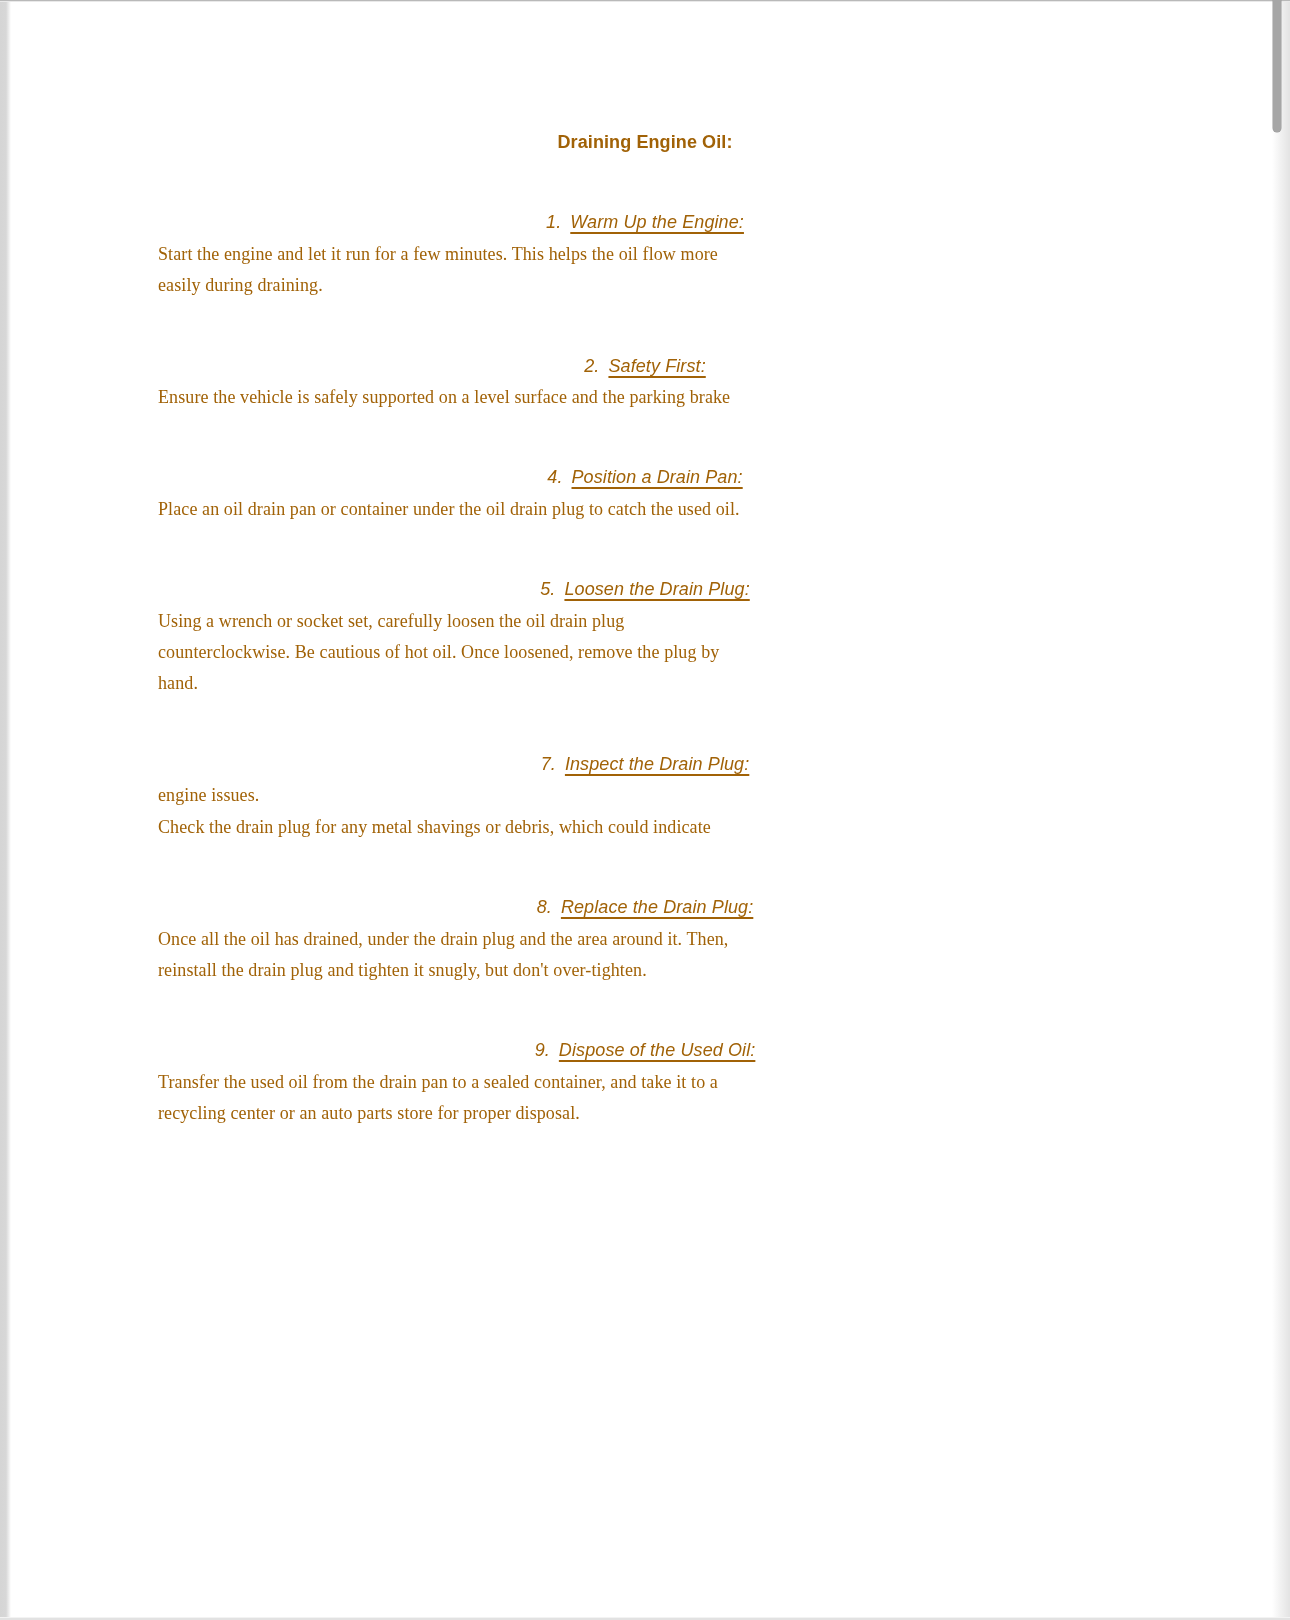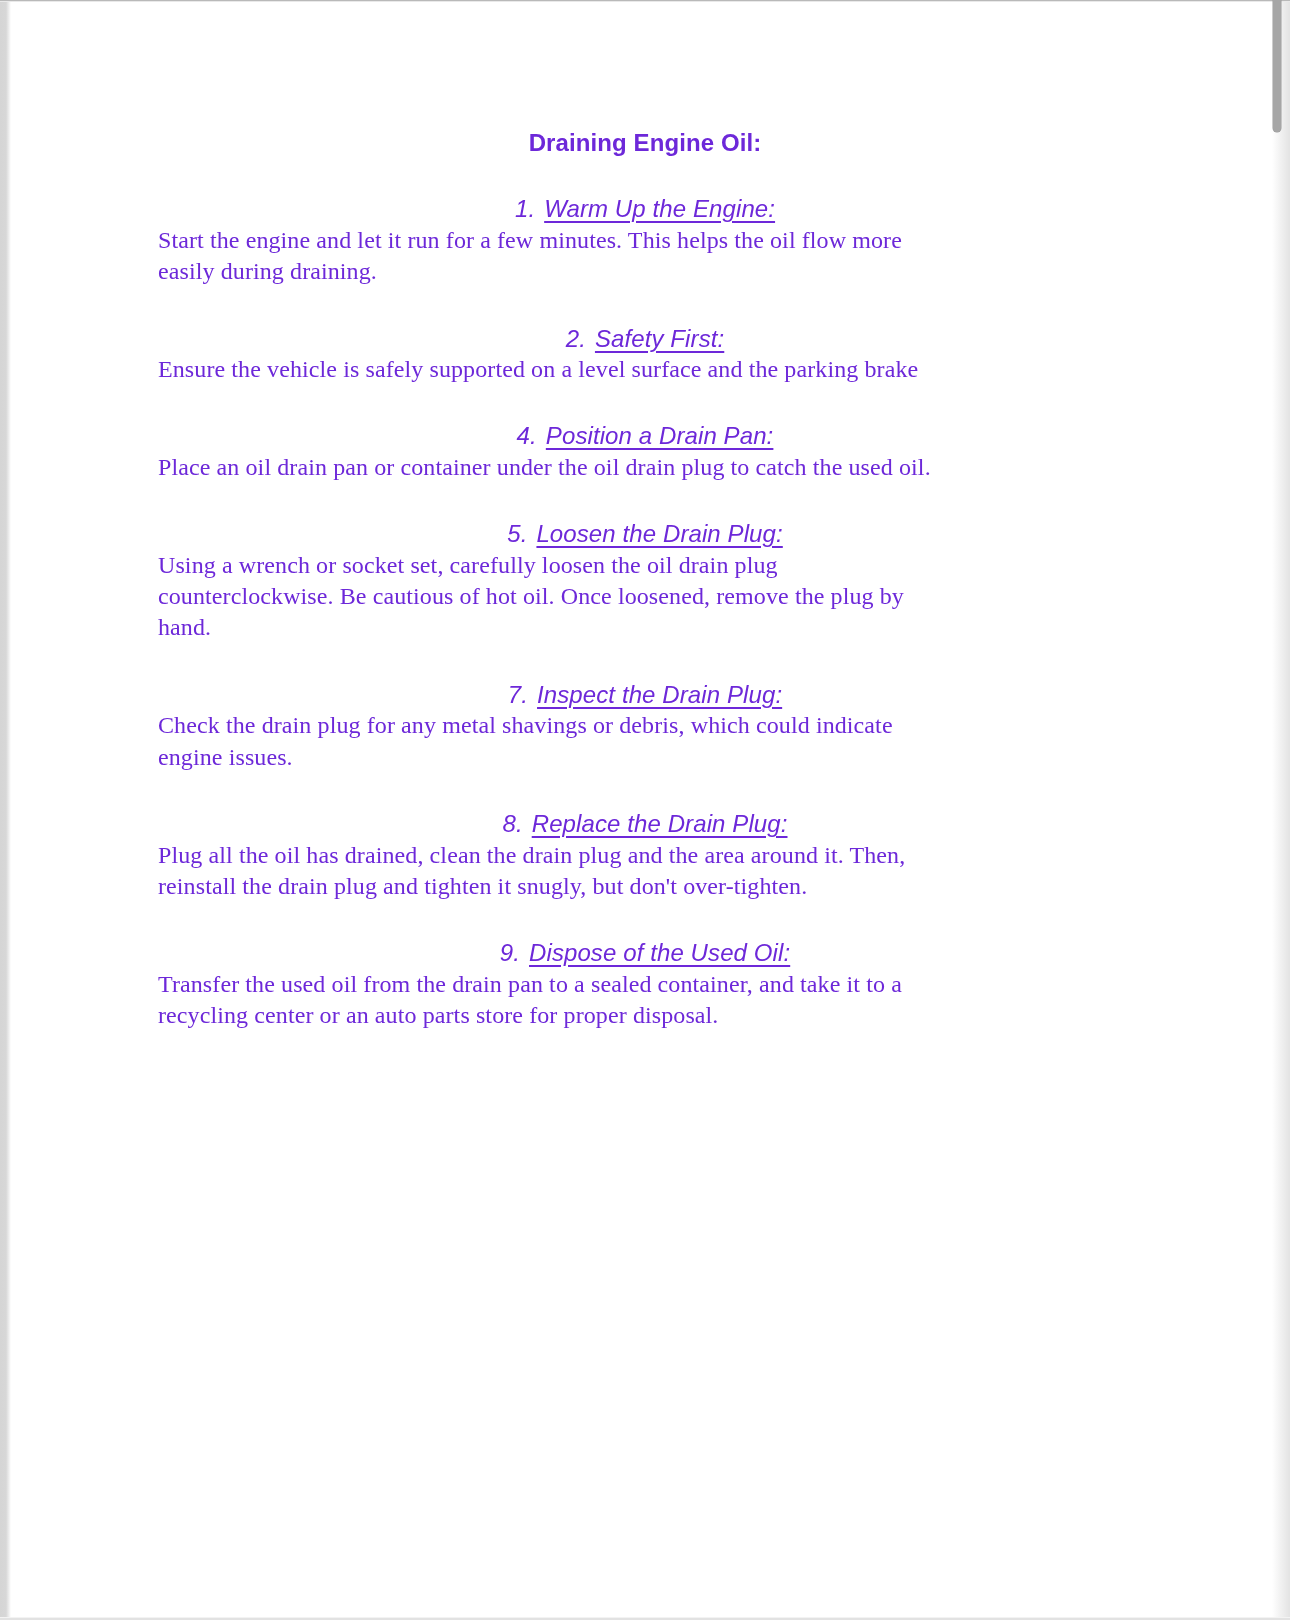"Draining Engine Oil:" .content { color: #6d28d9 -> #a16207; font-size: 24px -> 18px }
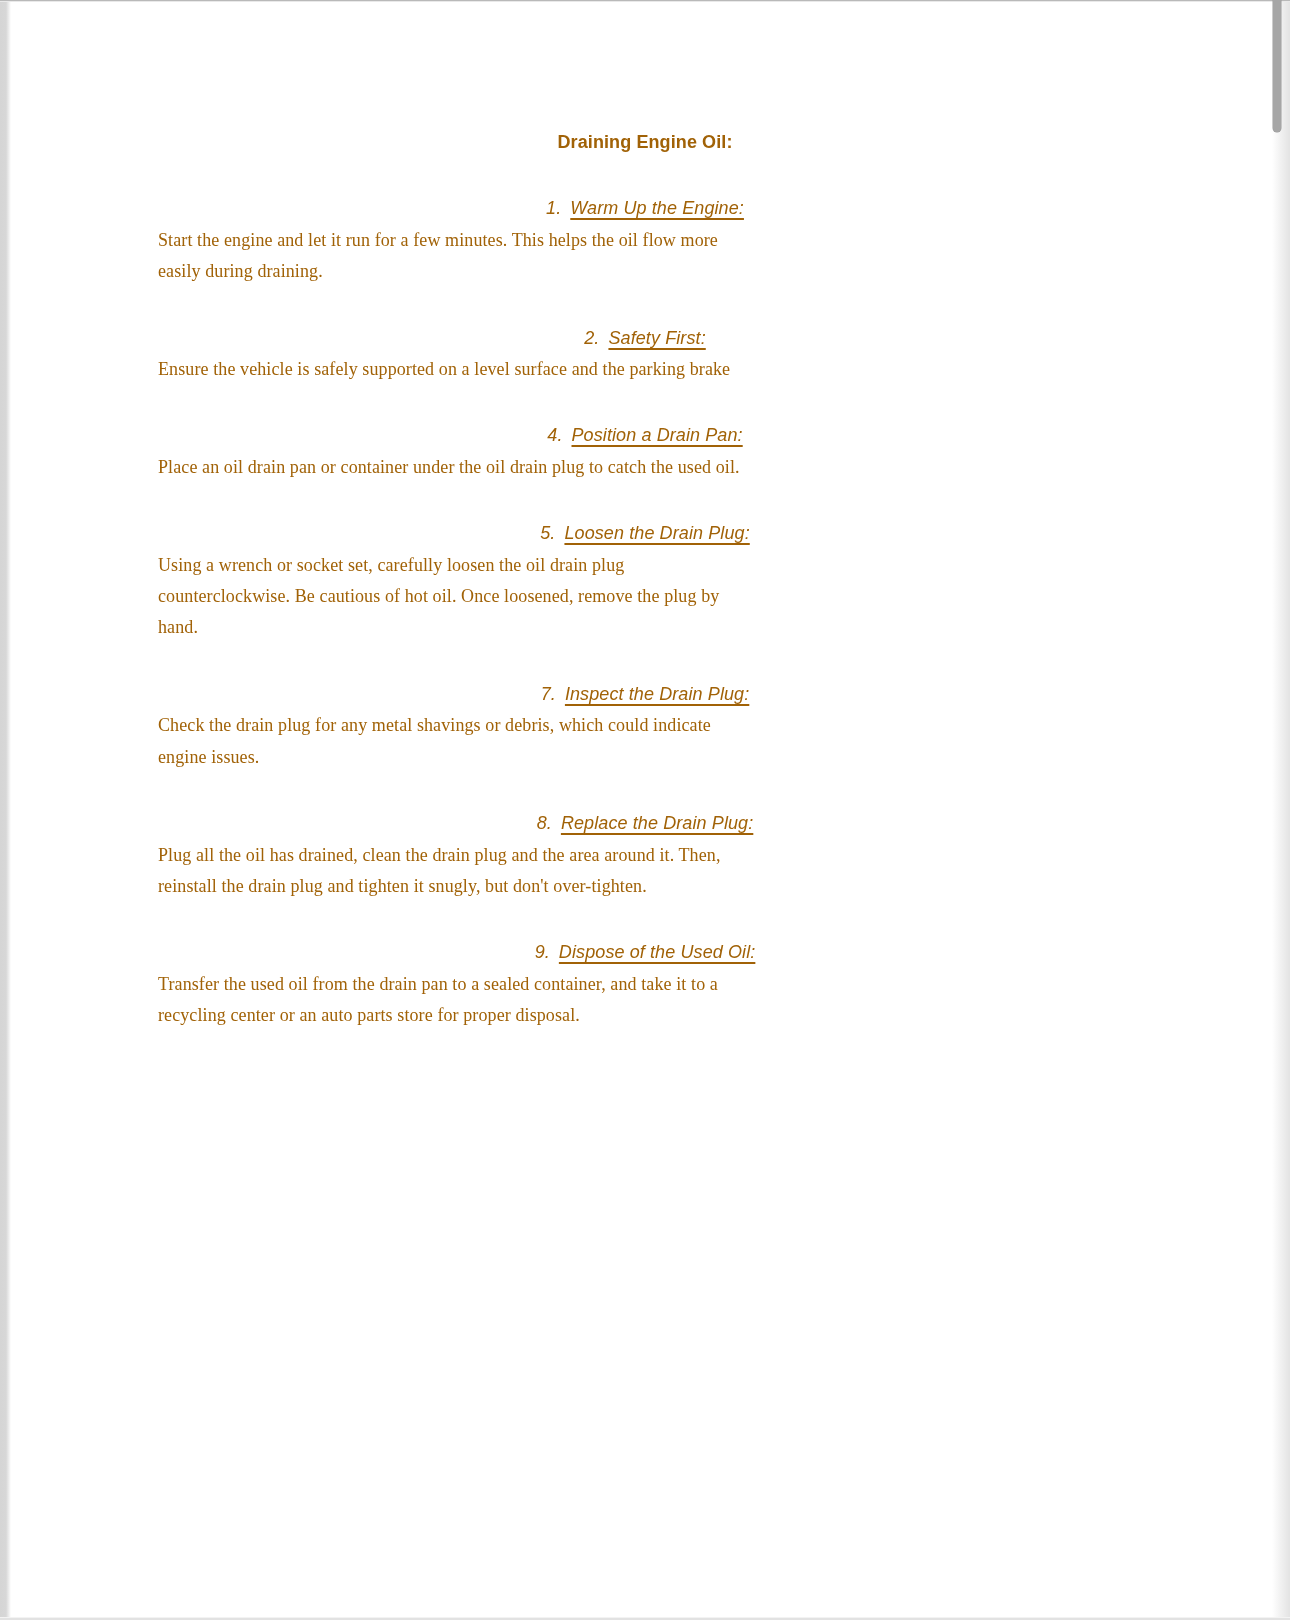"1. Warm Up the Engine:" .step { margin-top: 35px -> 49px }
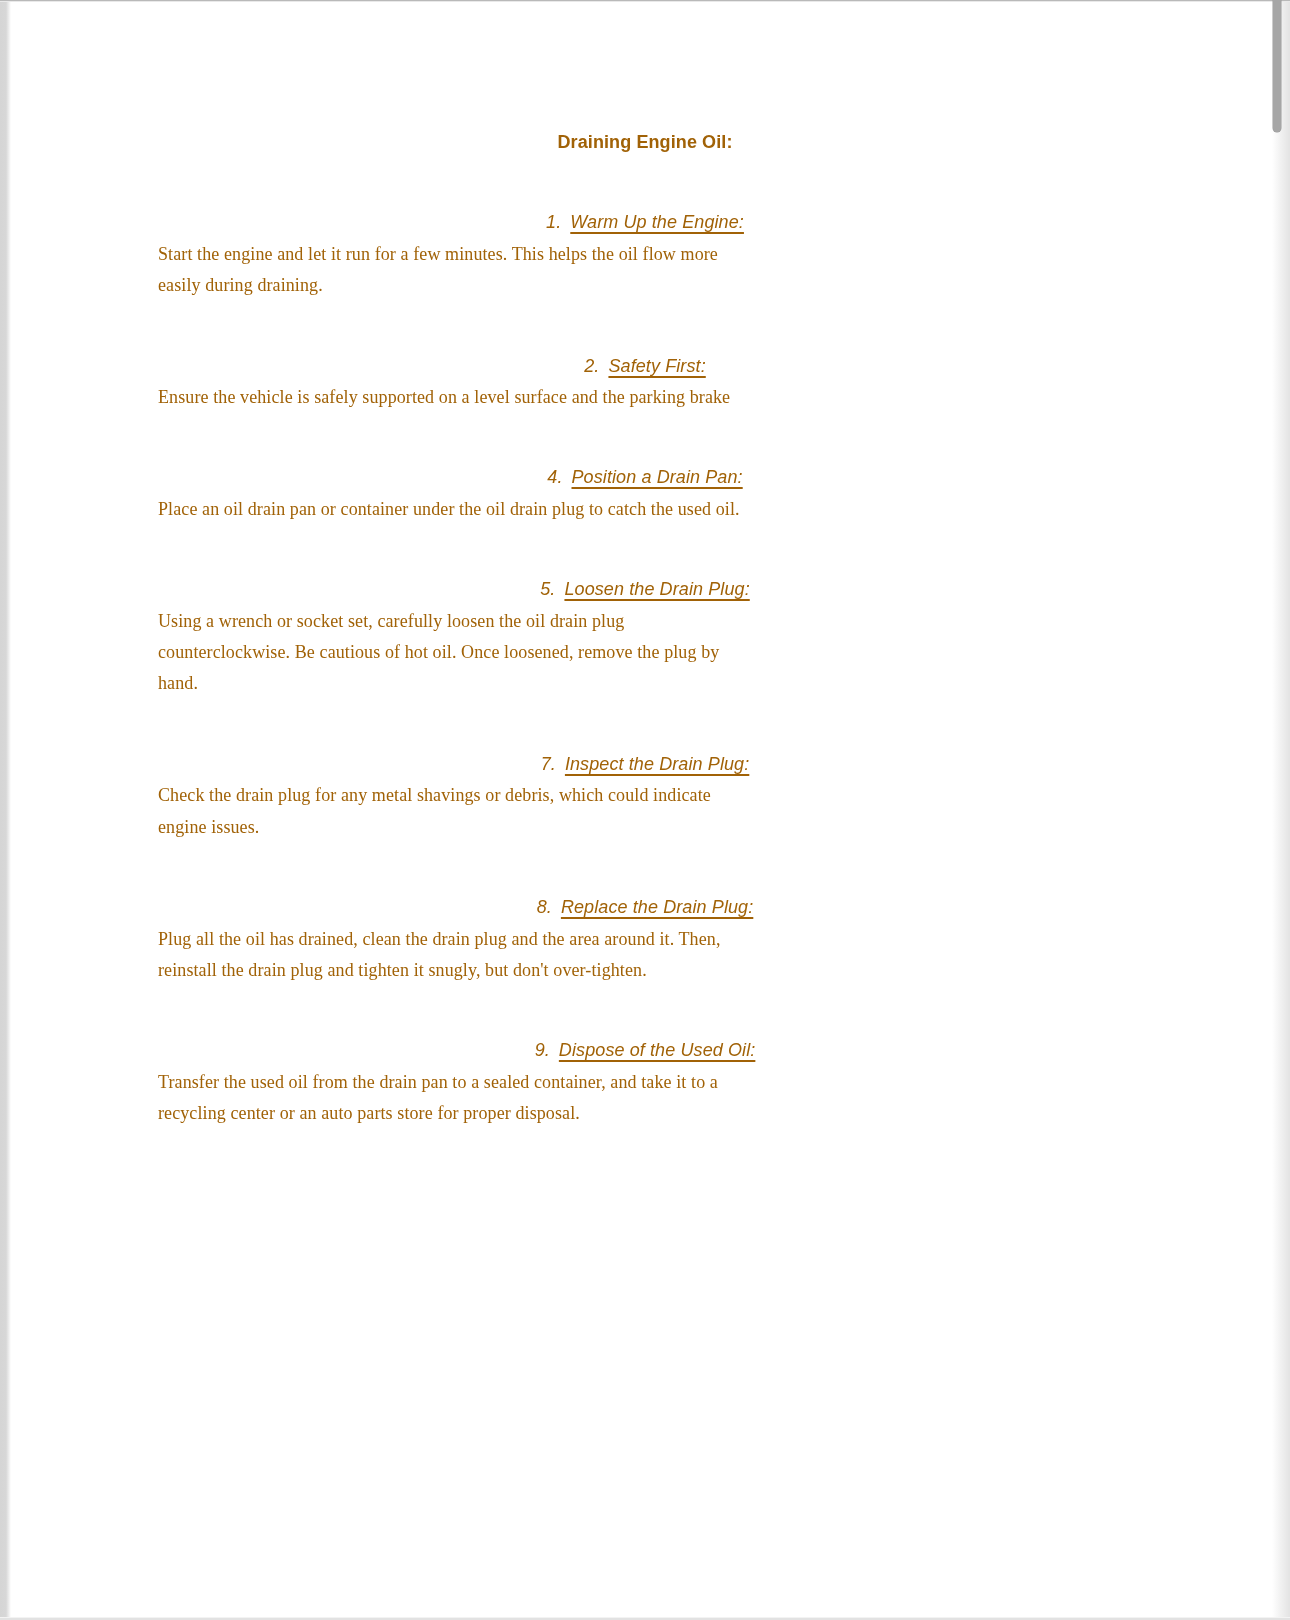"Check the drain plug for" div.line { order: before "engine issues." -> after "engine issues." }
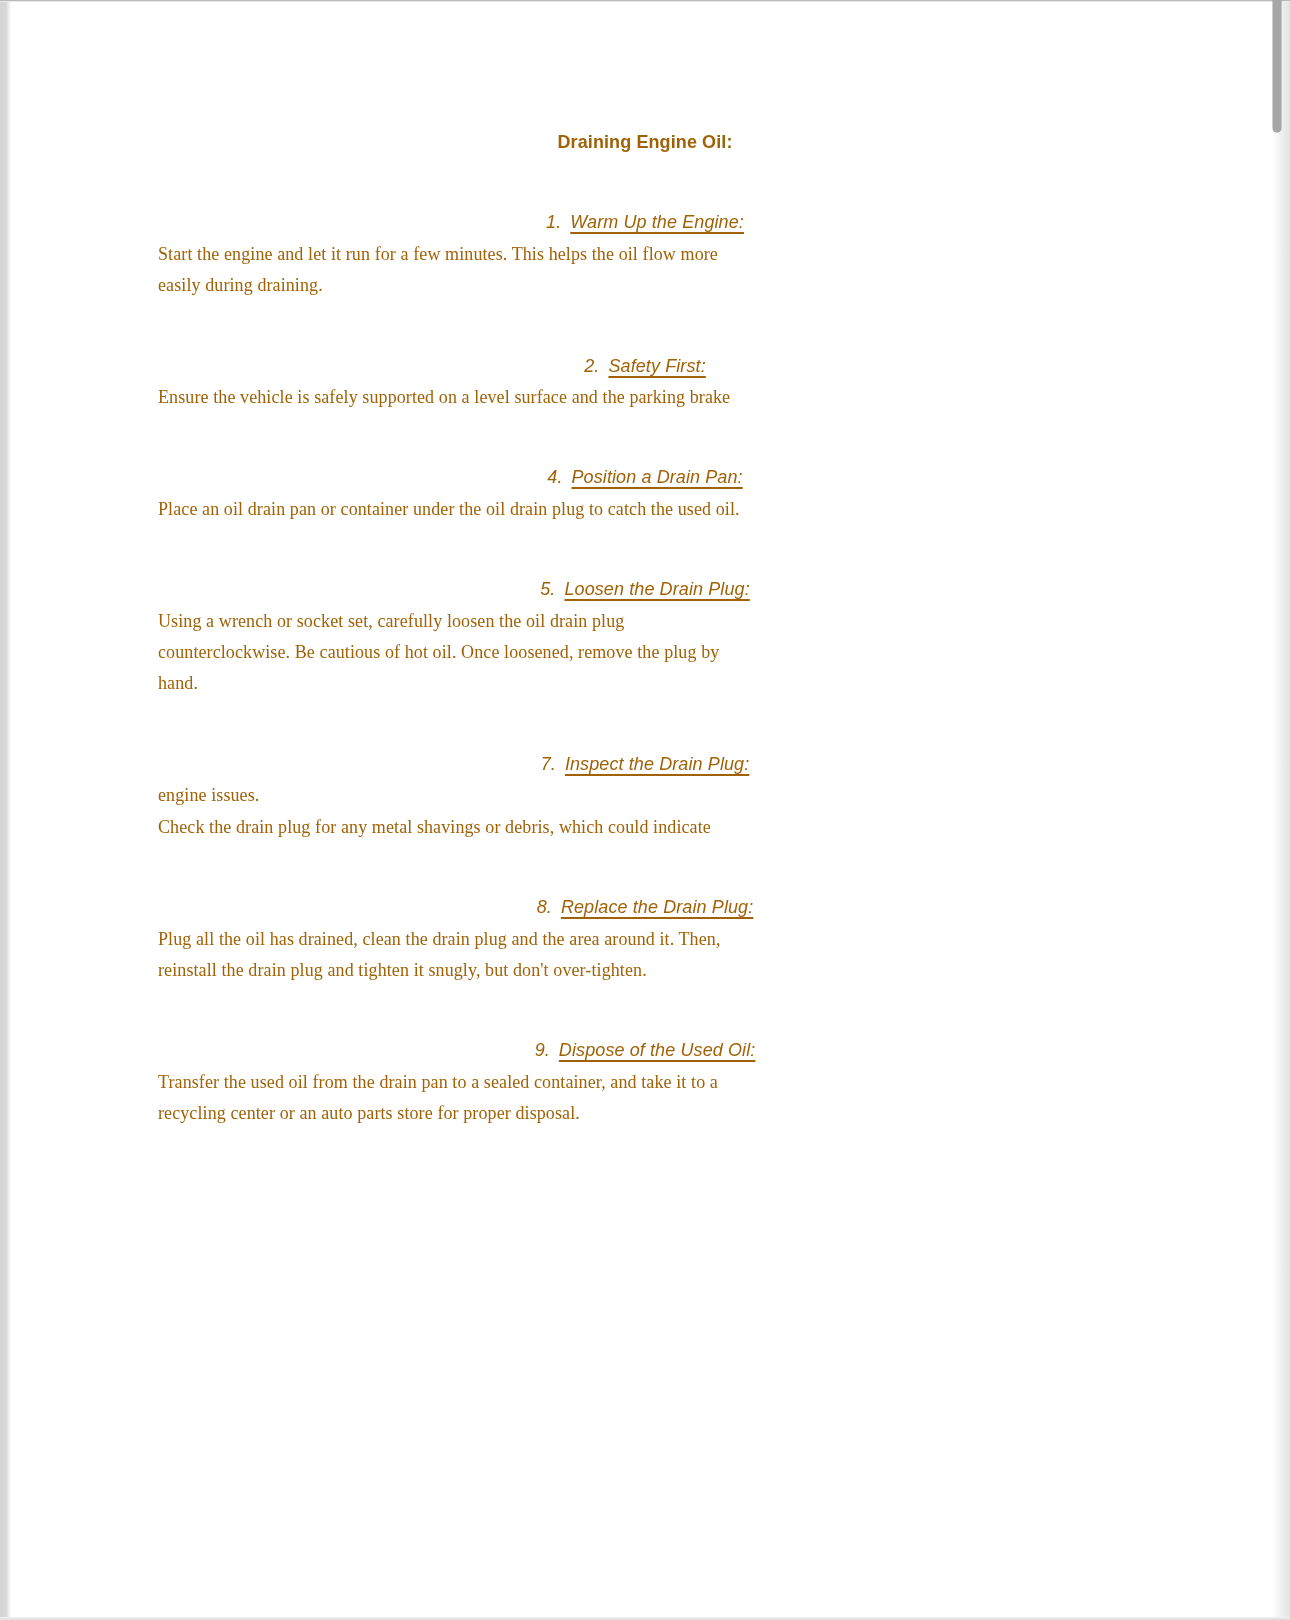"Plug all the oil has" div.line { text: Plug all the oil has drained, clean -> Once all the oil has drained, under }
